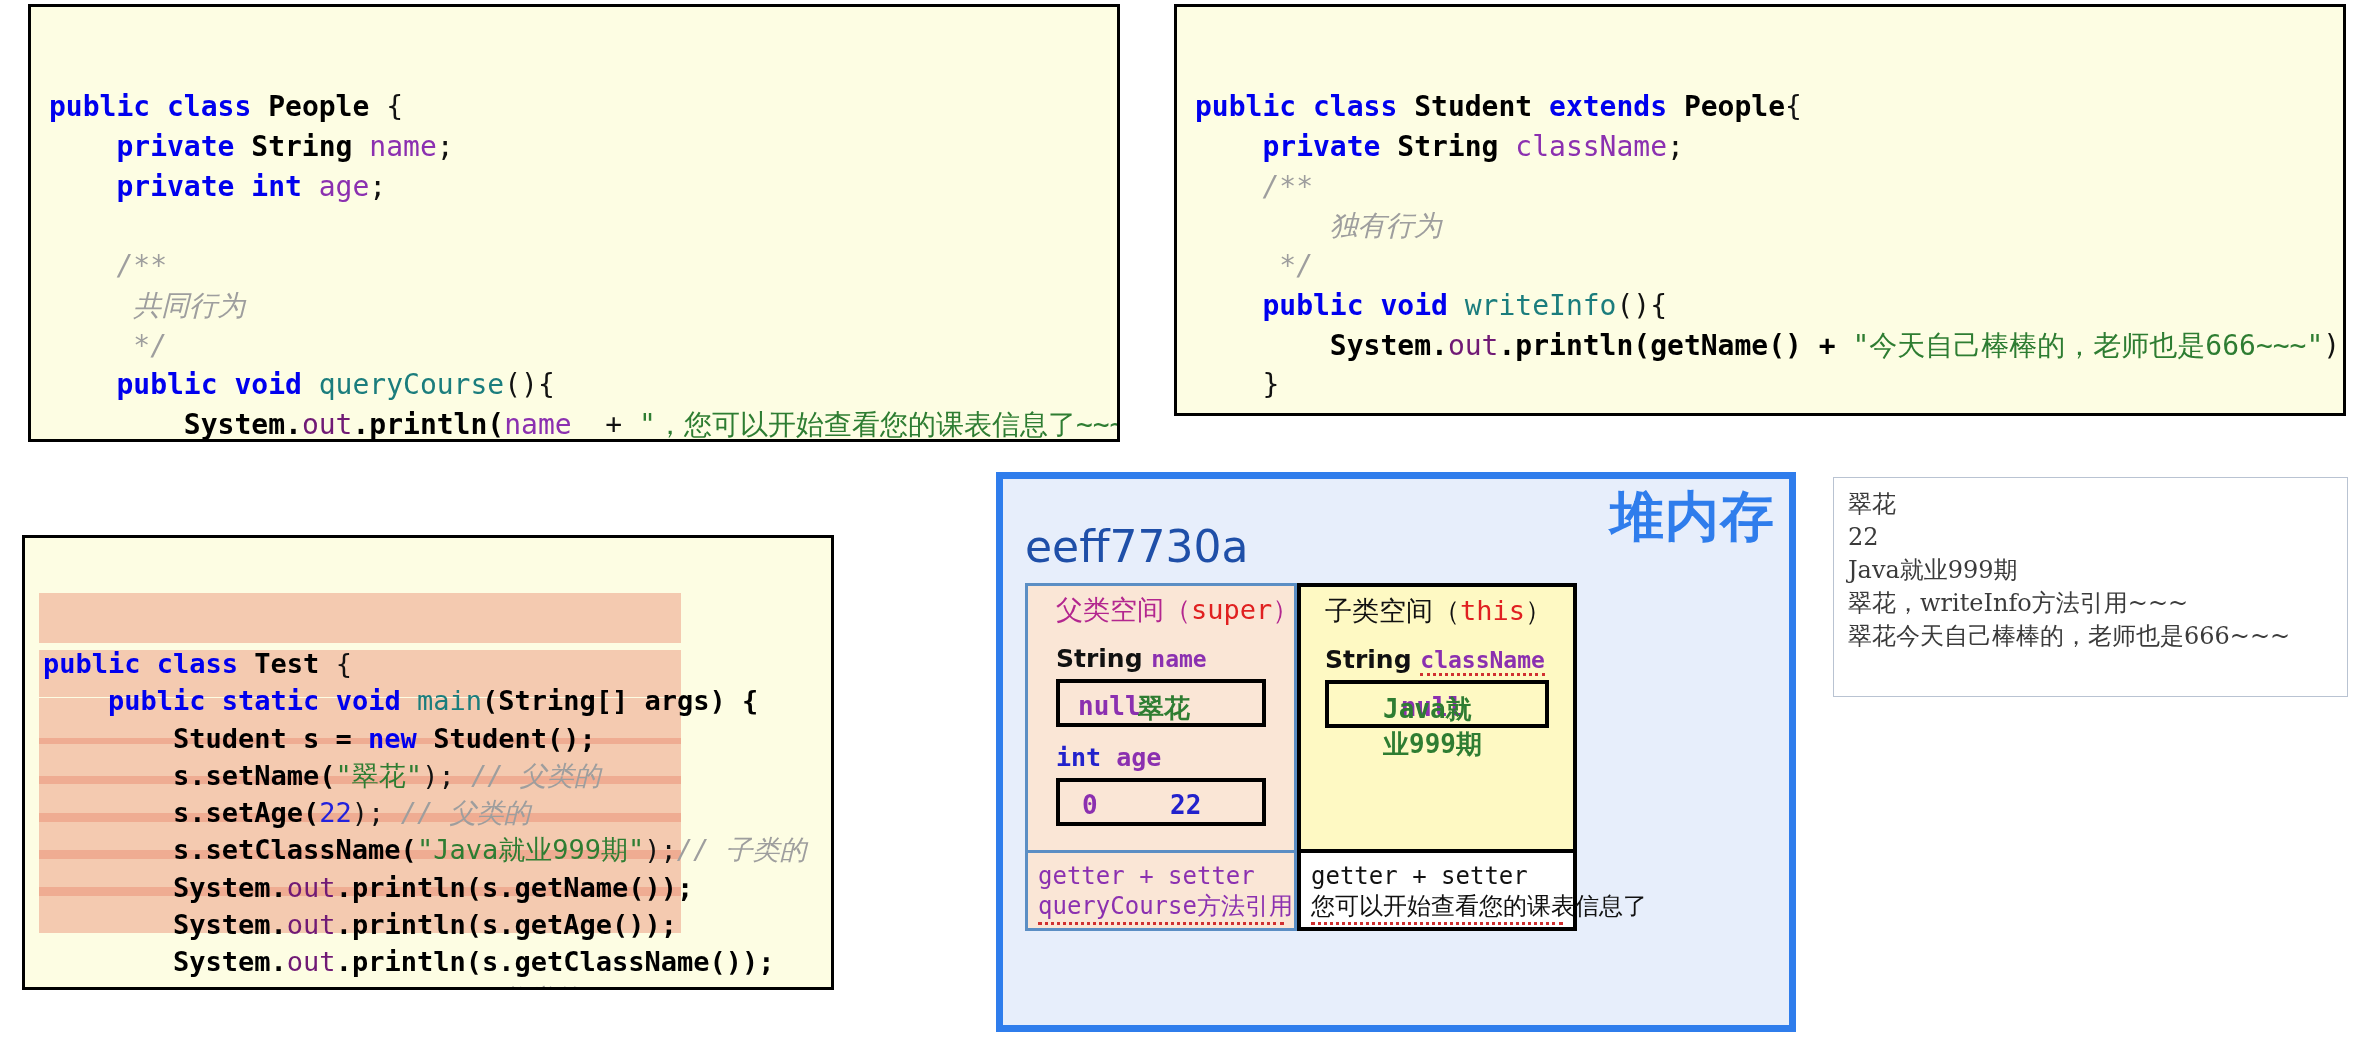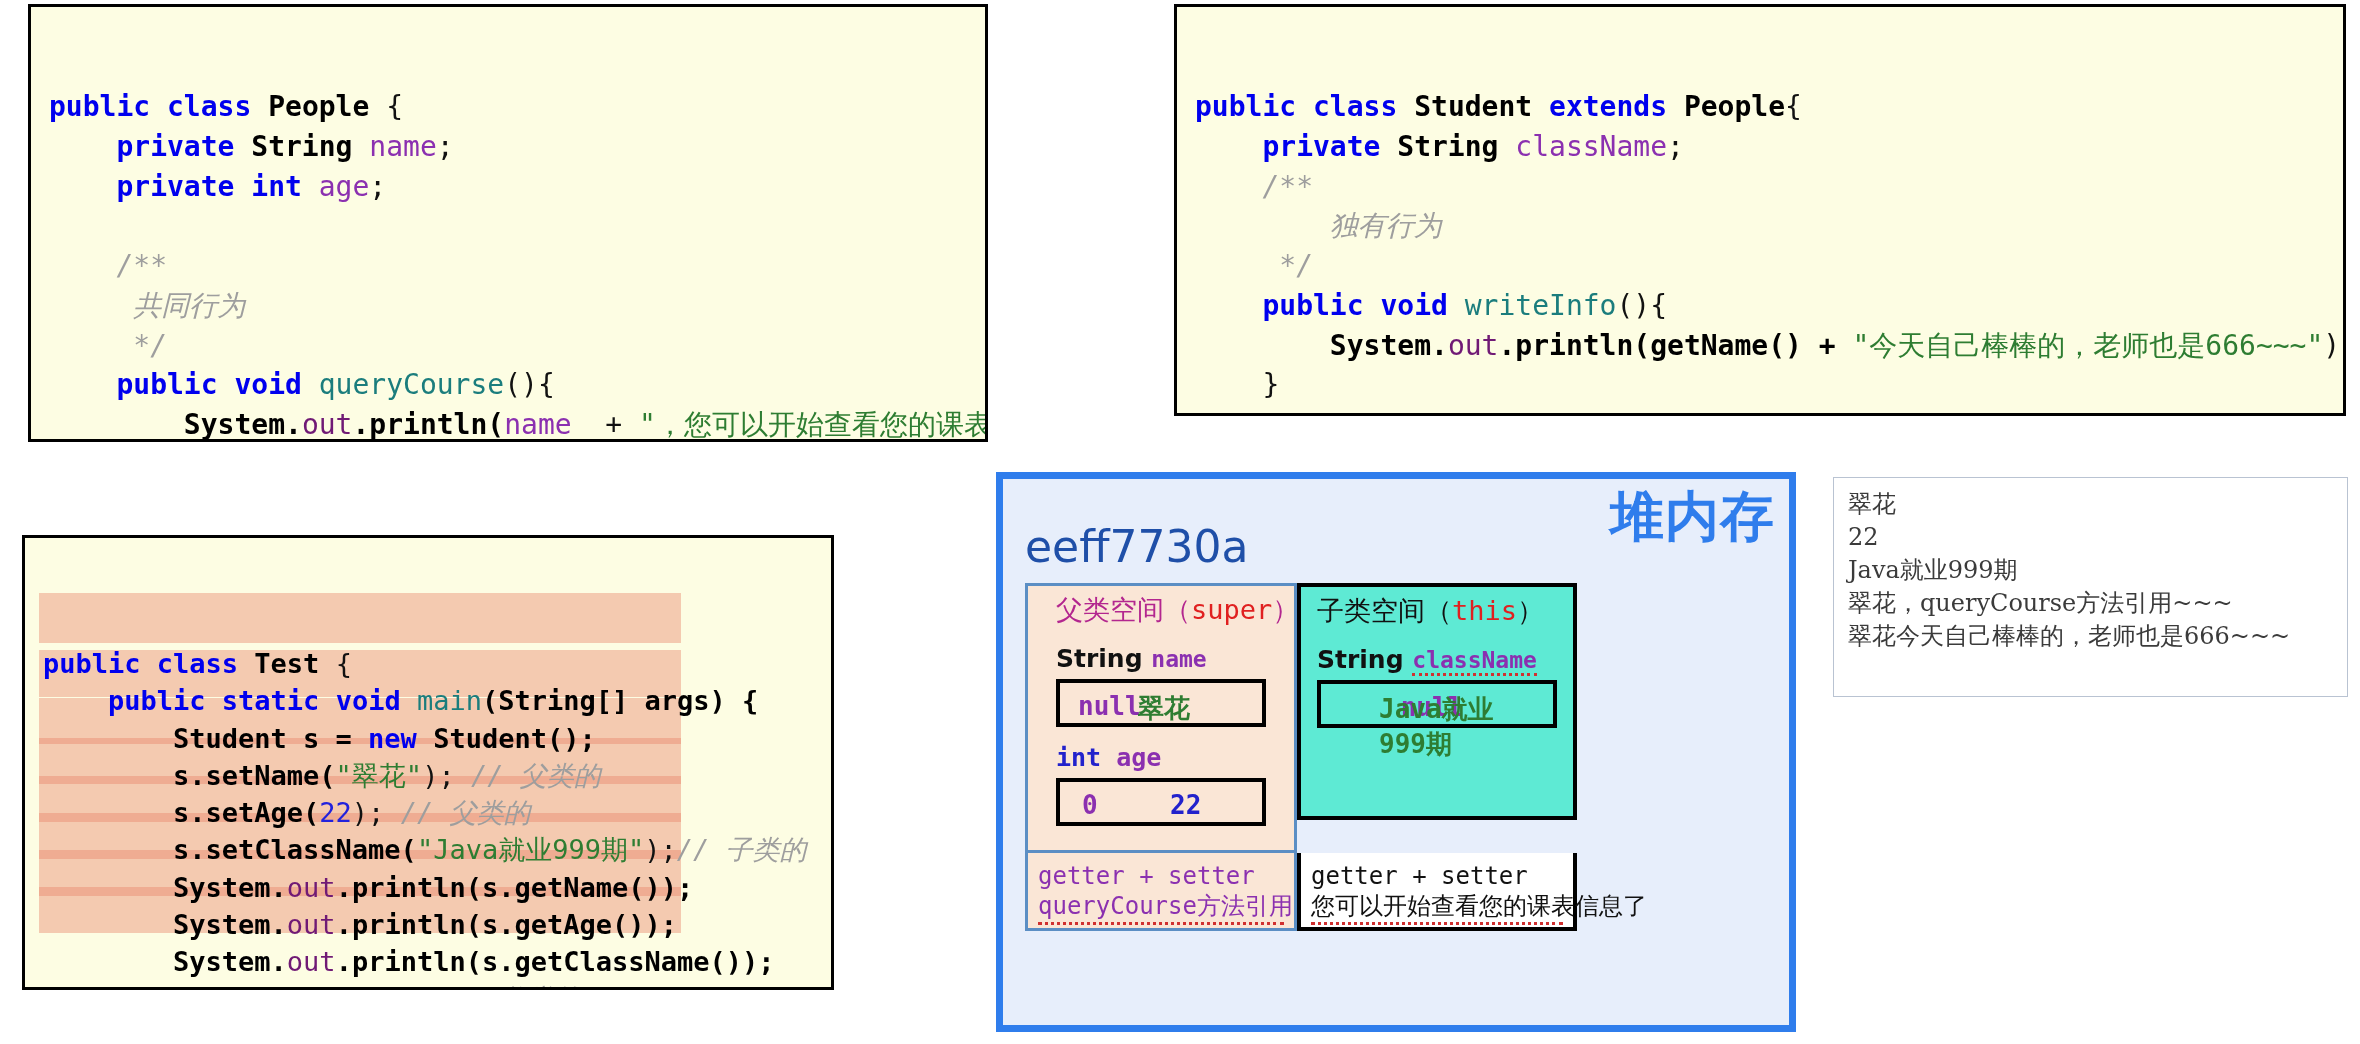"public class People {" #panel-people { width: 960px -> 1092px }
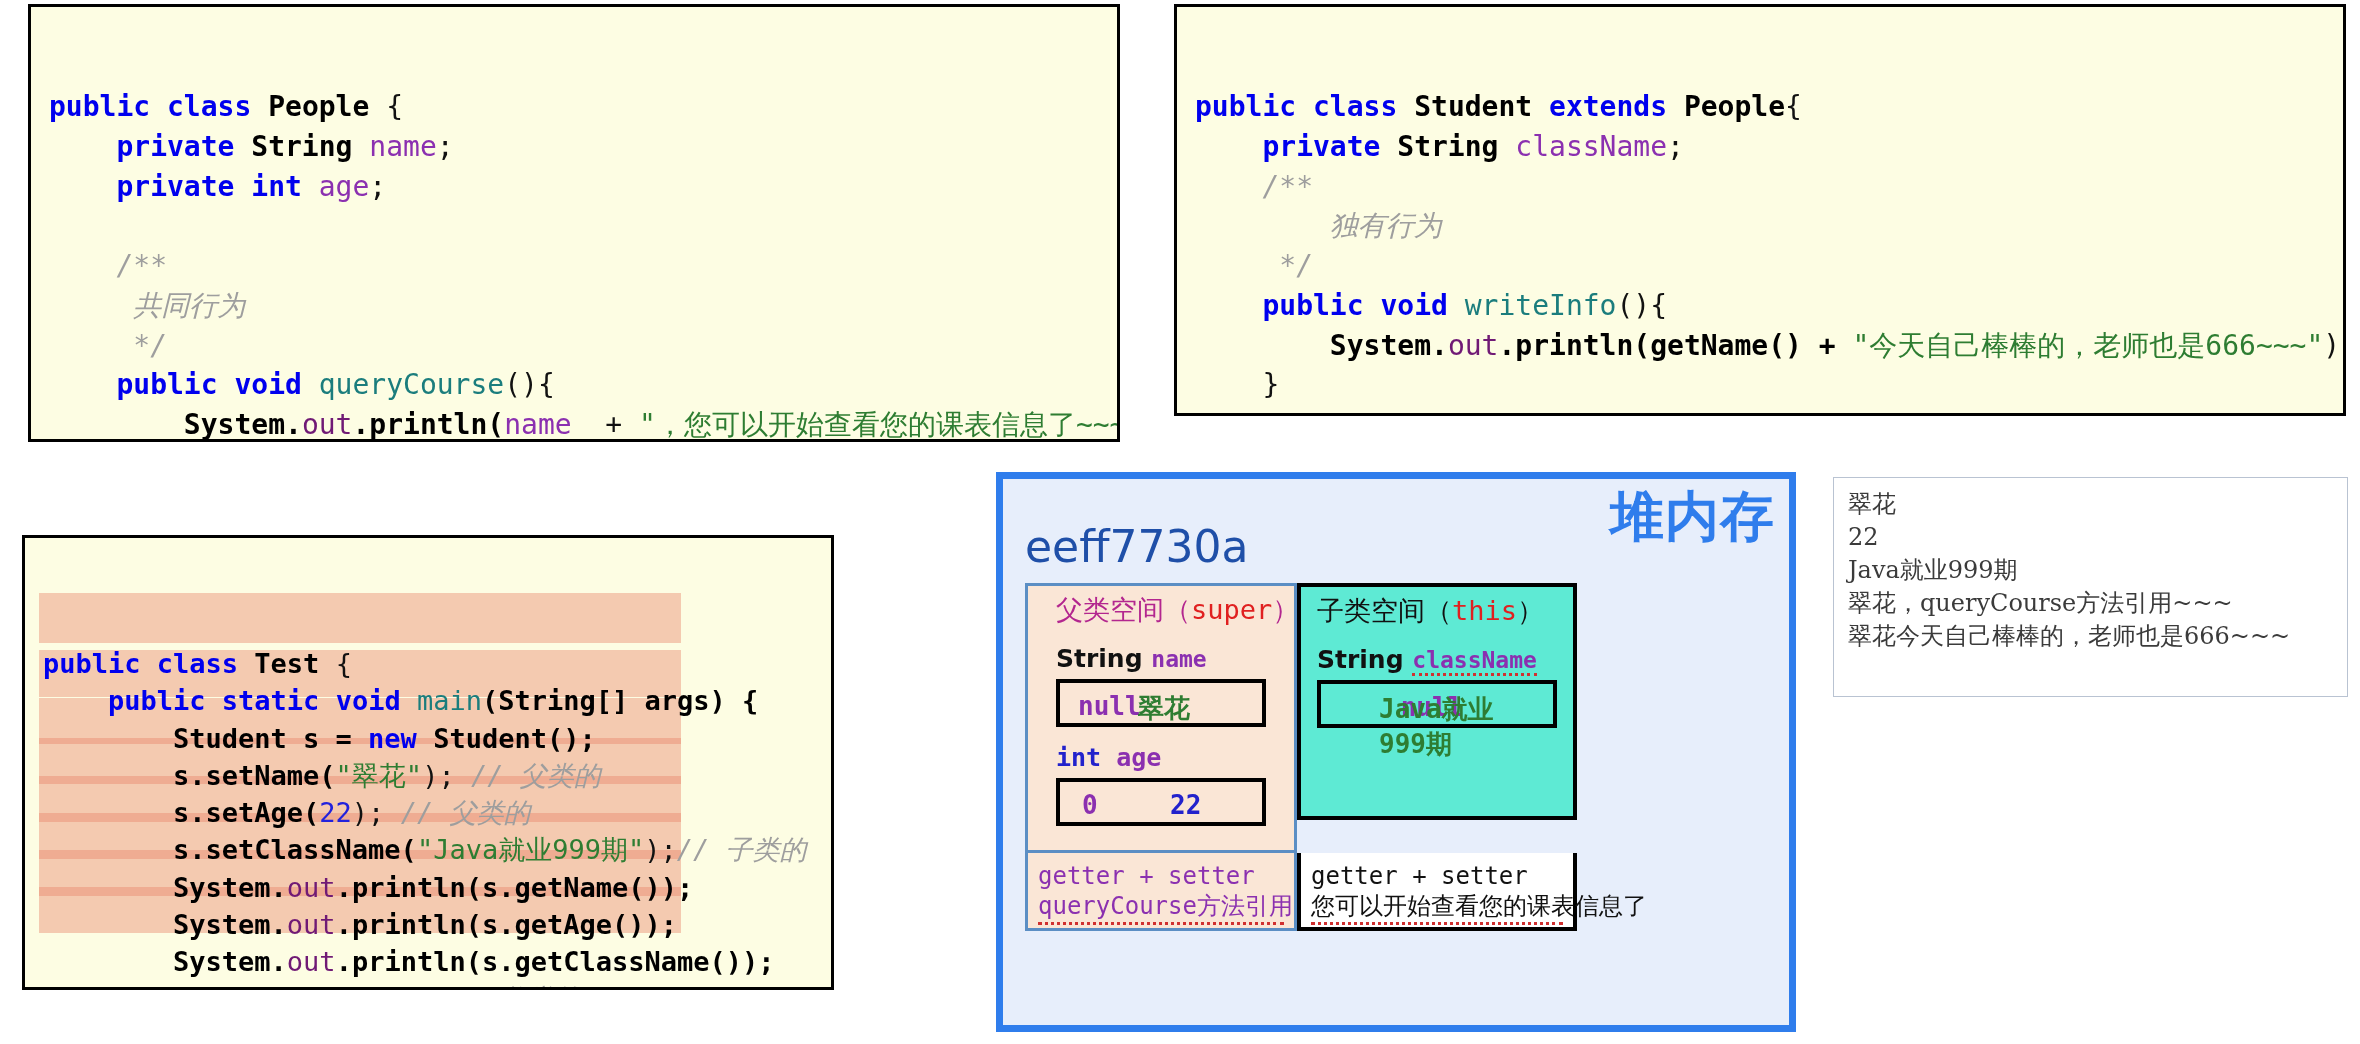"子类空间（this）" .this-col { background: #5eead4 -> #fef9c3; height: 237px -> 270px; padding: 6px 16px -> 6px 24px }
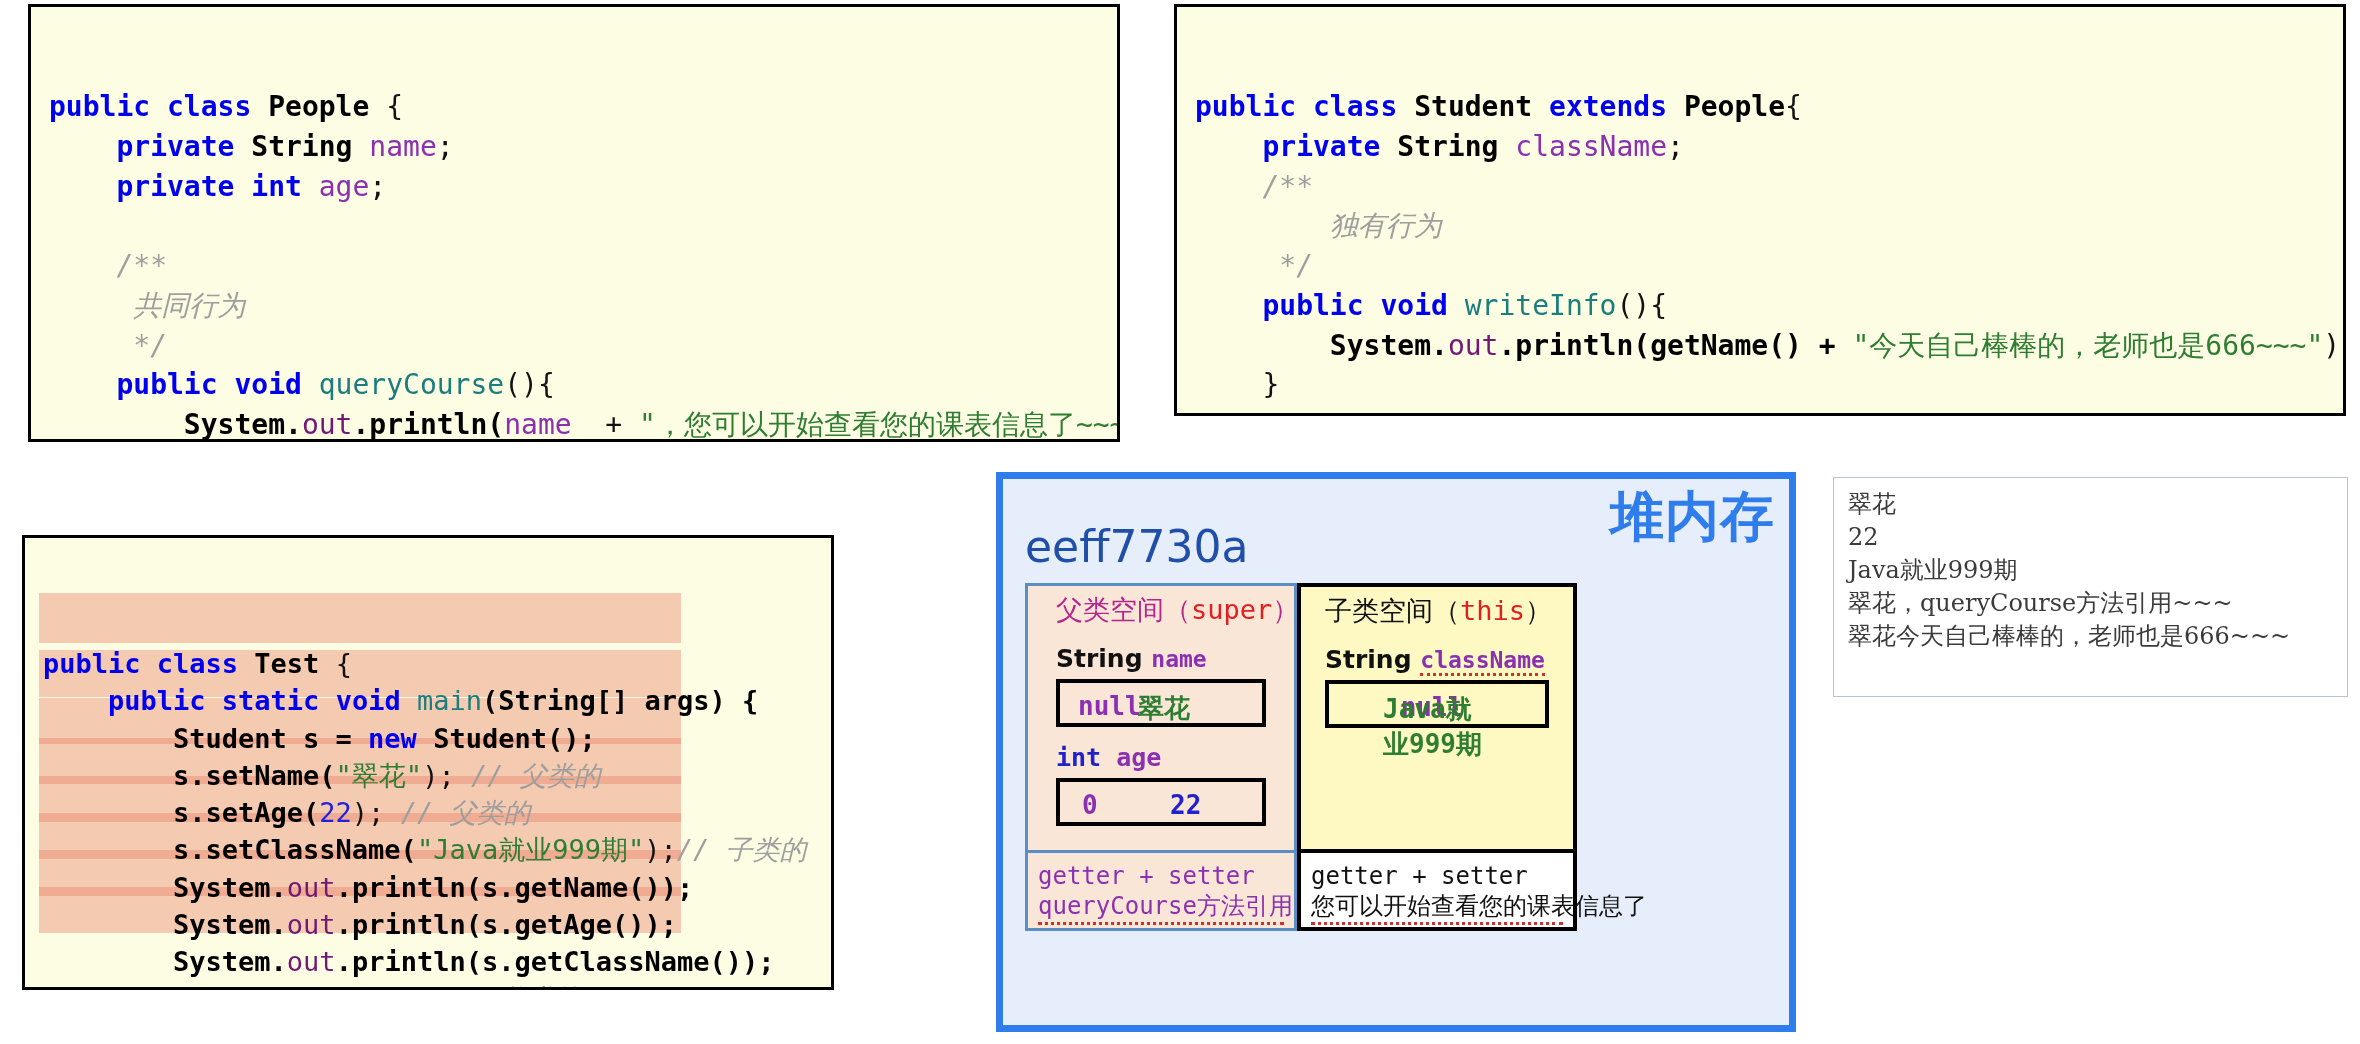"翠花，queryCourse方法引用~~~" div.cline { text: queryCourse -> writeInfo }
